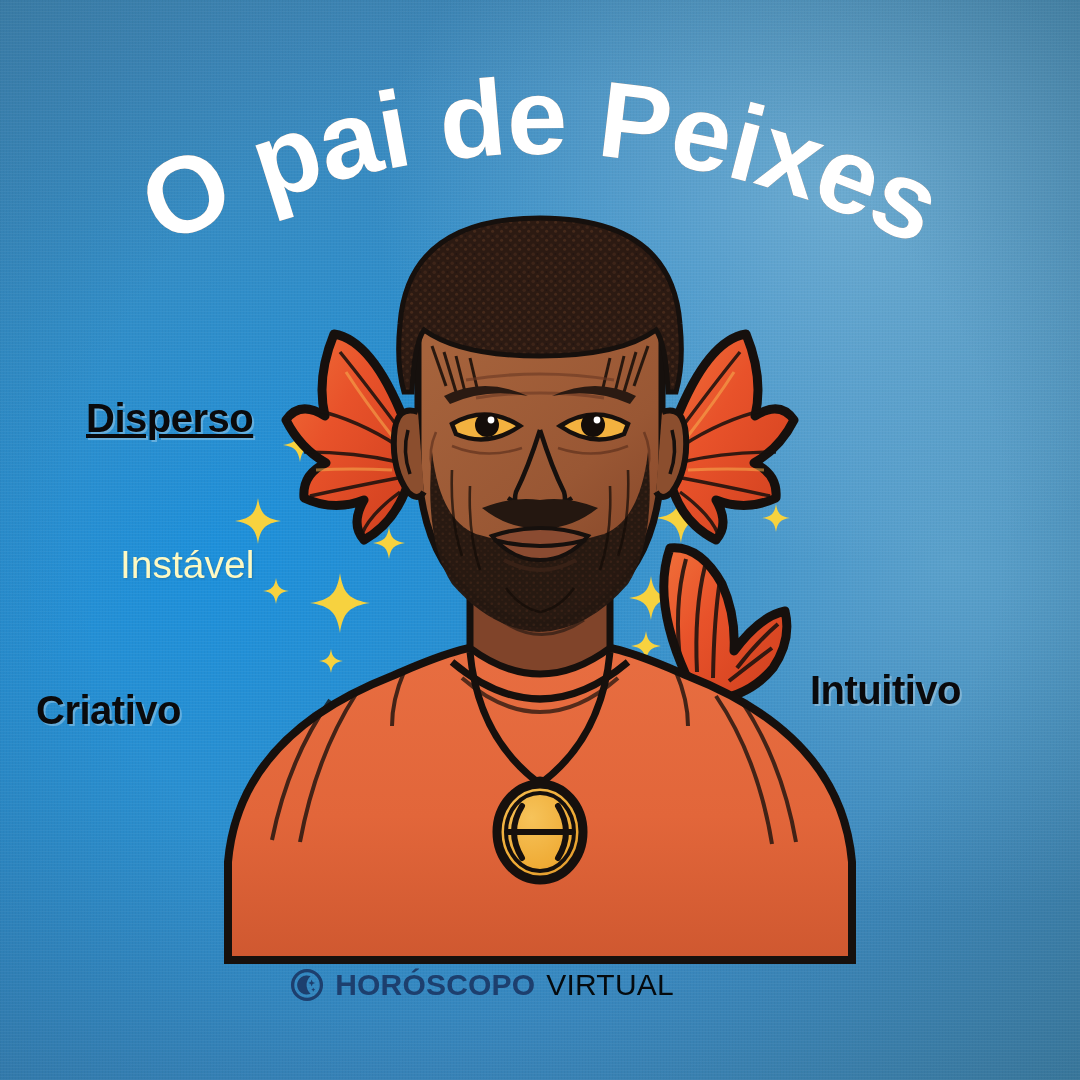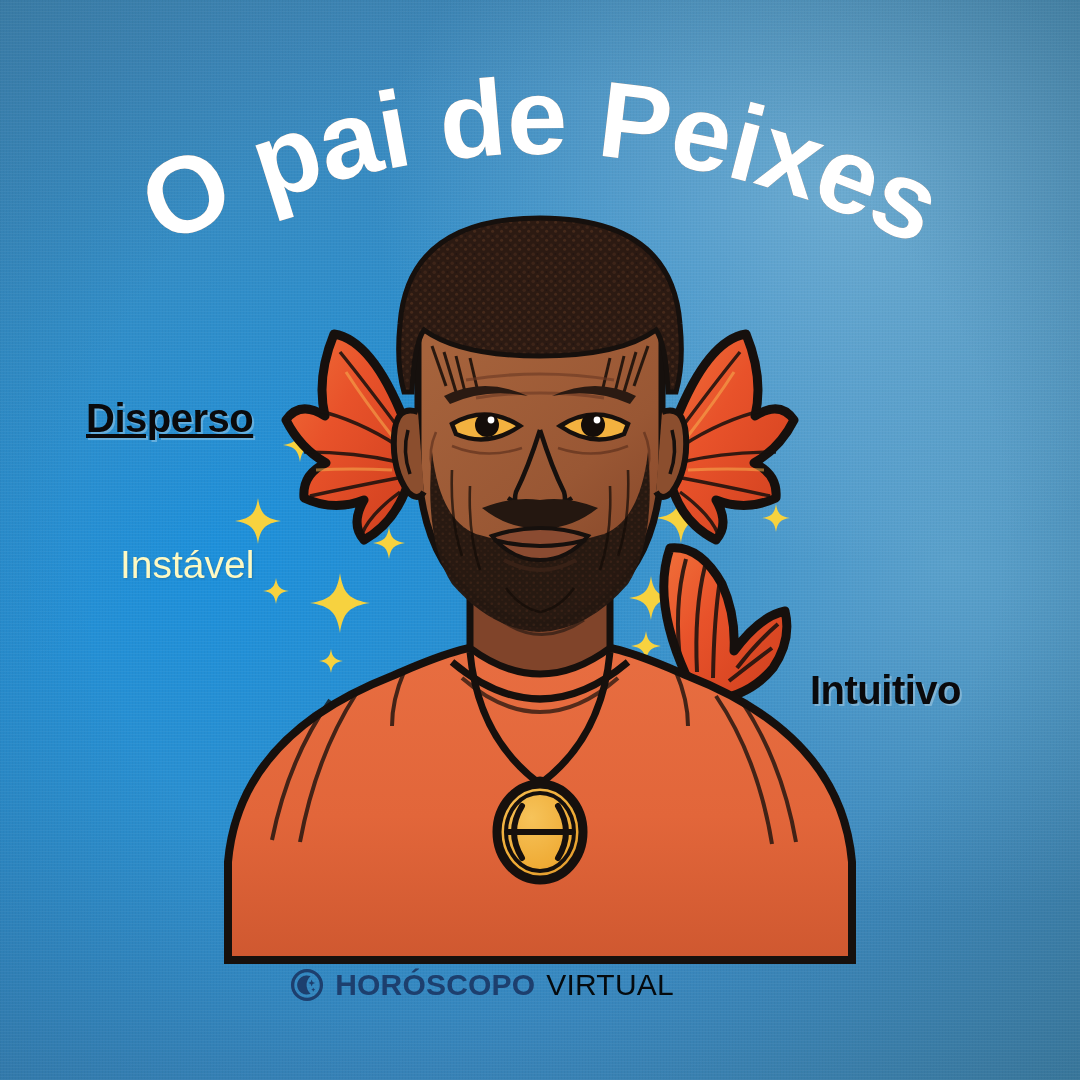"Criativo" div.trait { html: none -> <div>Criativo</div> }
